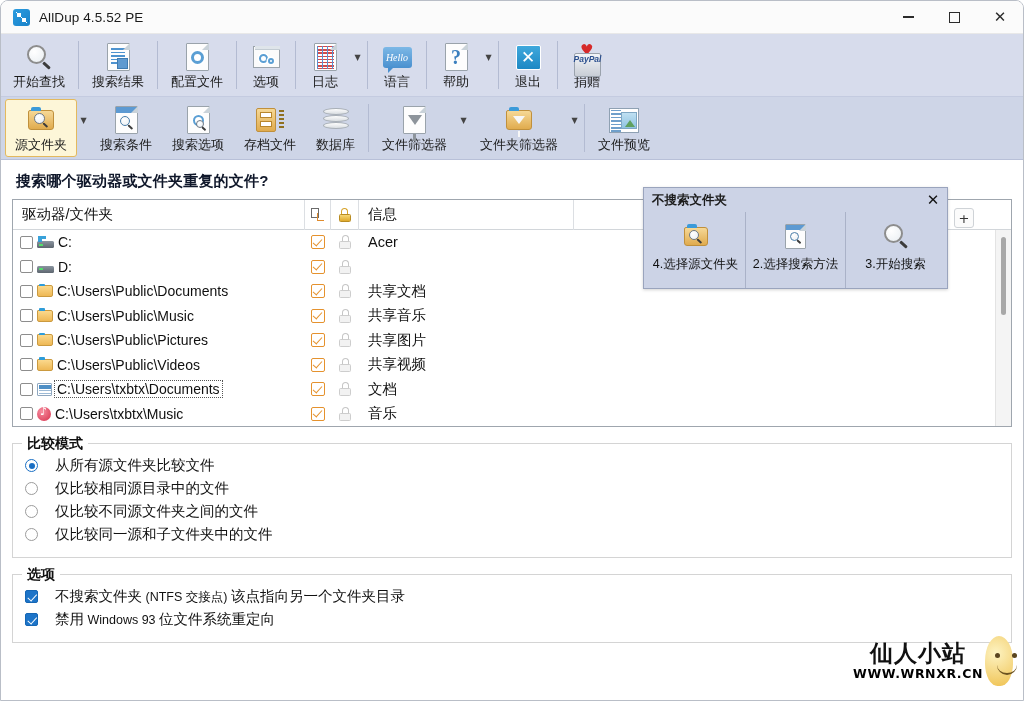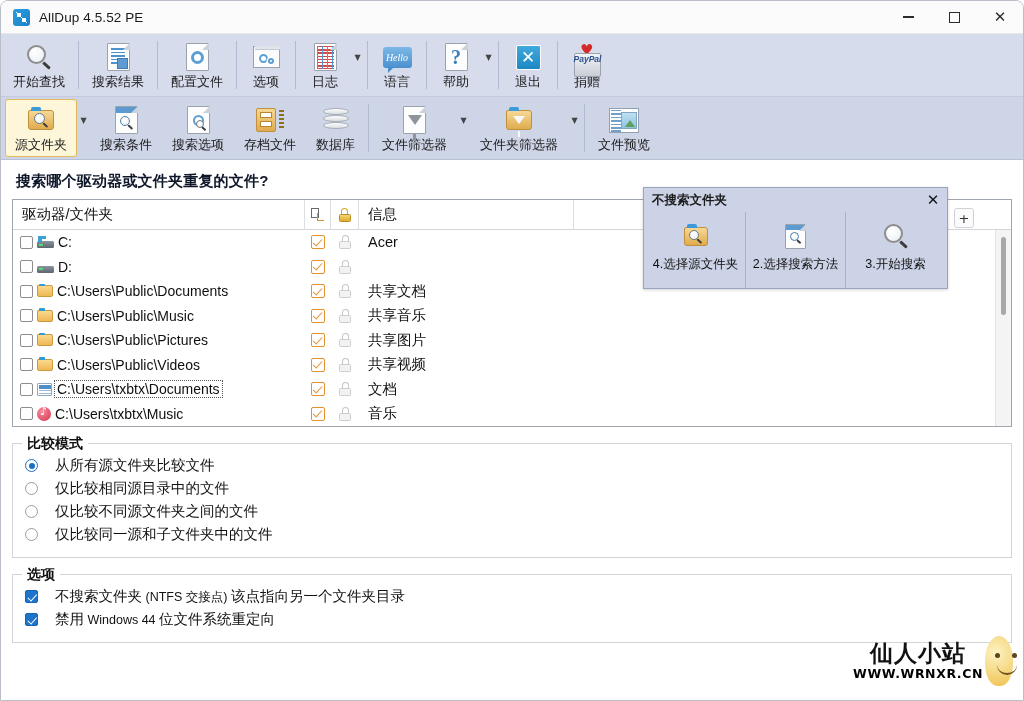"Windows 44" span.opt-lbl { text: 44 -> 93 }
